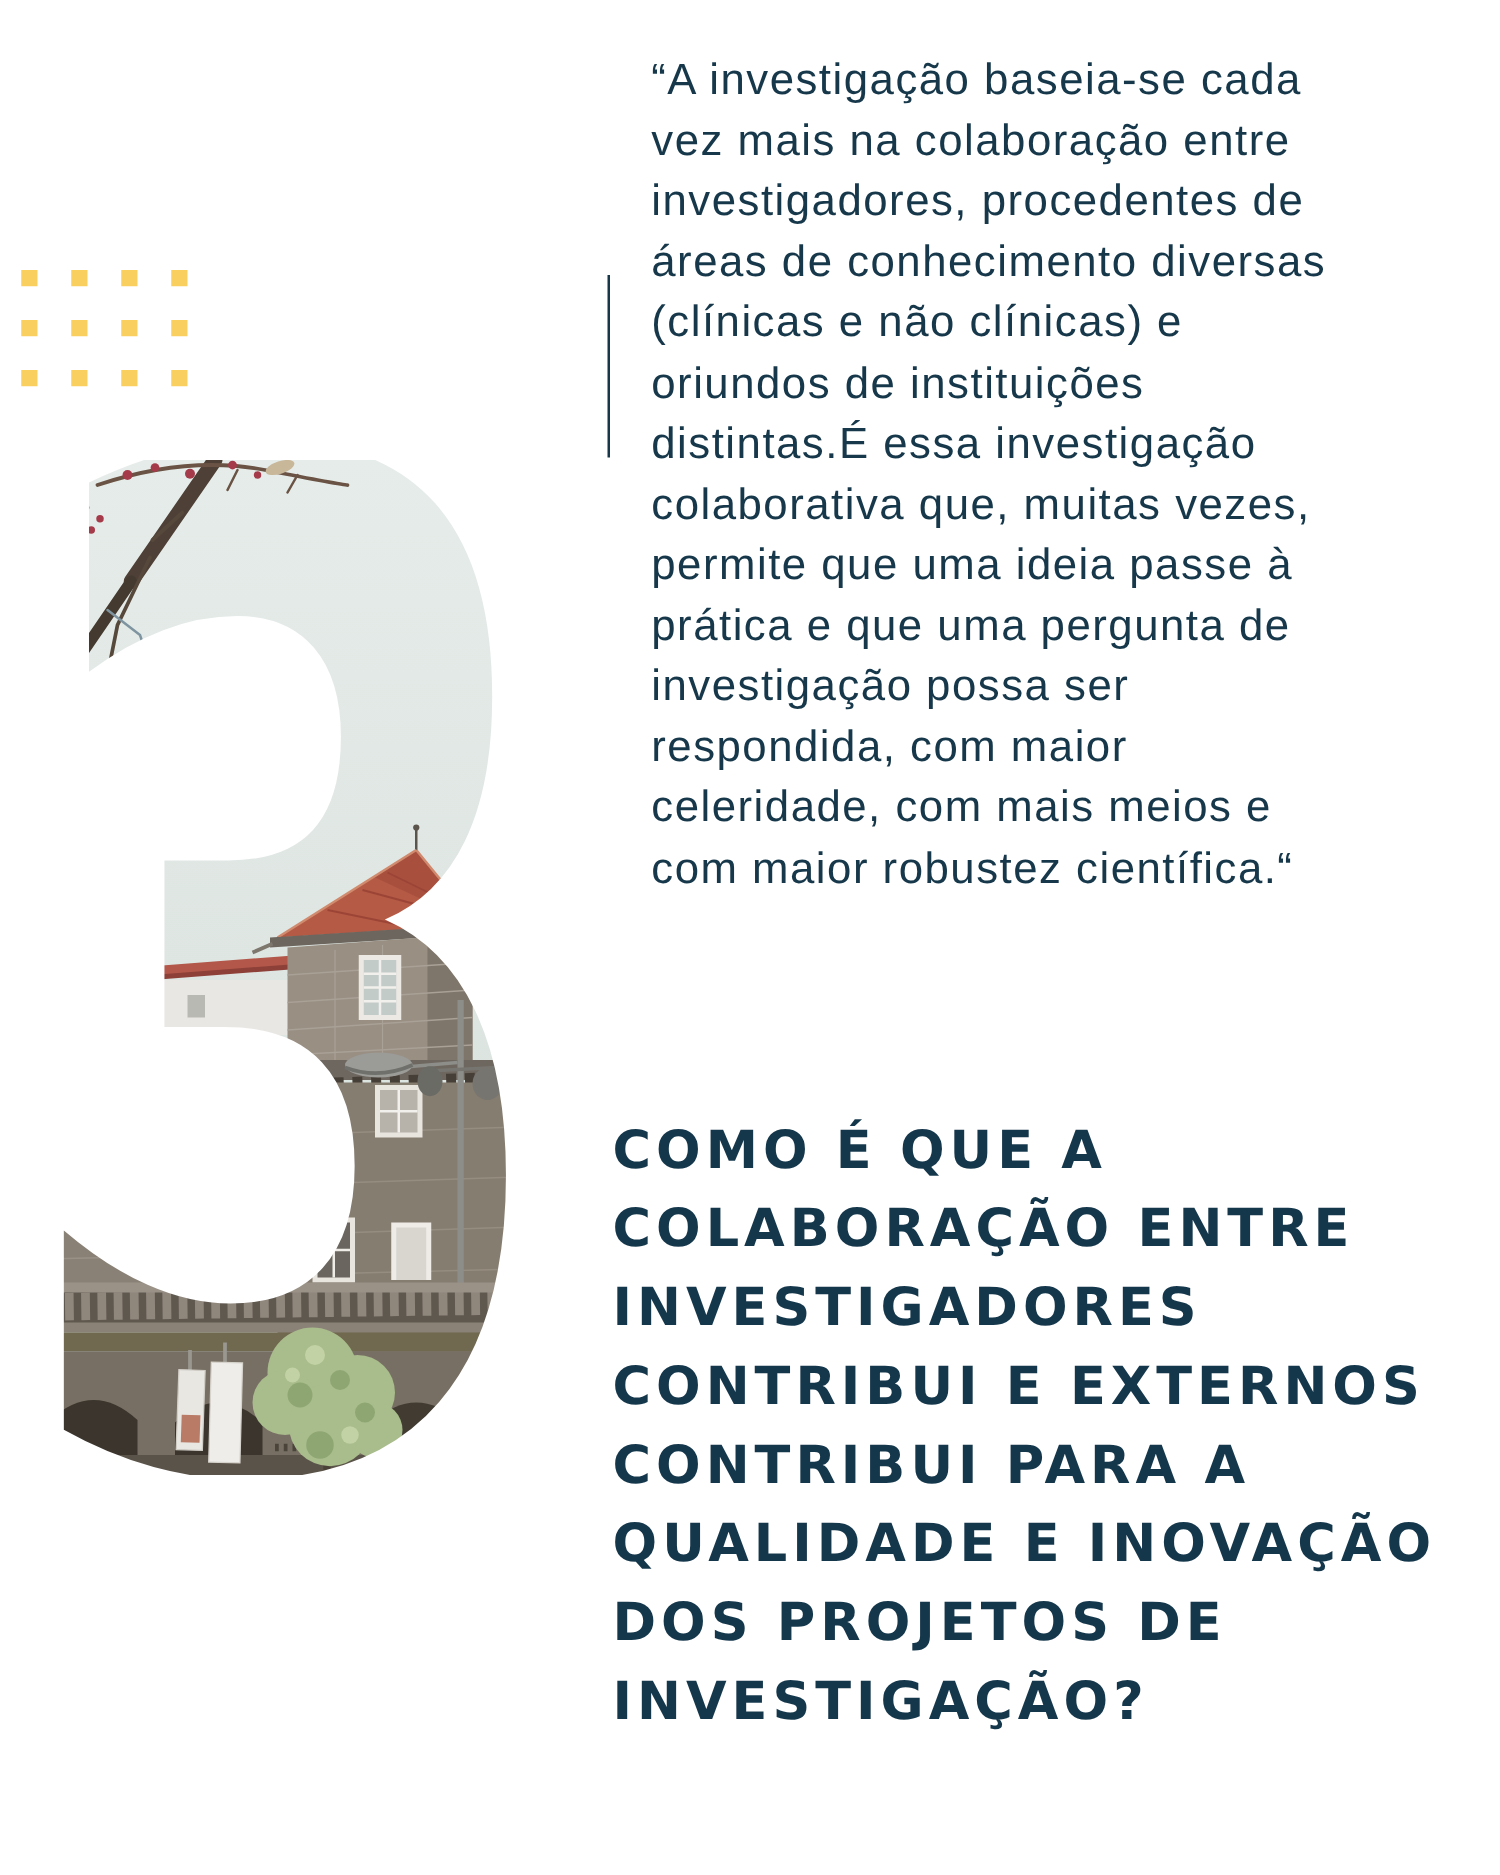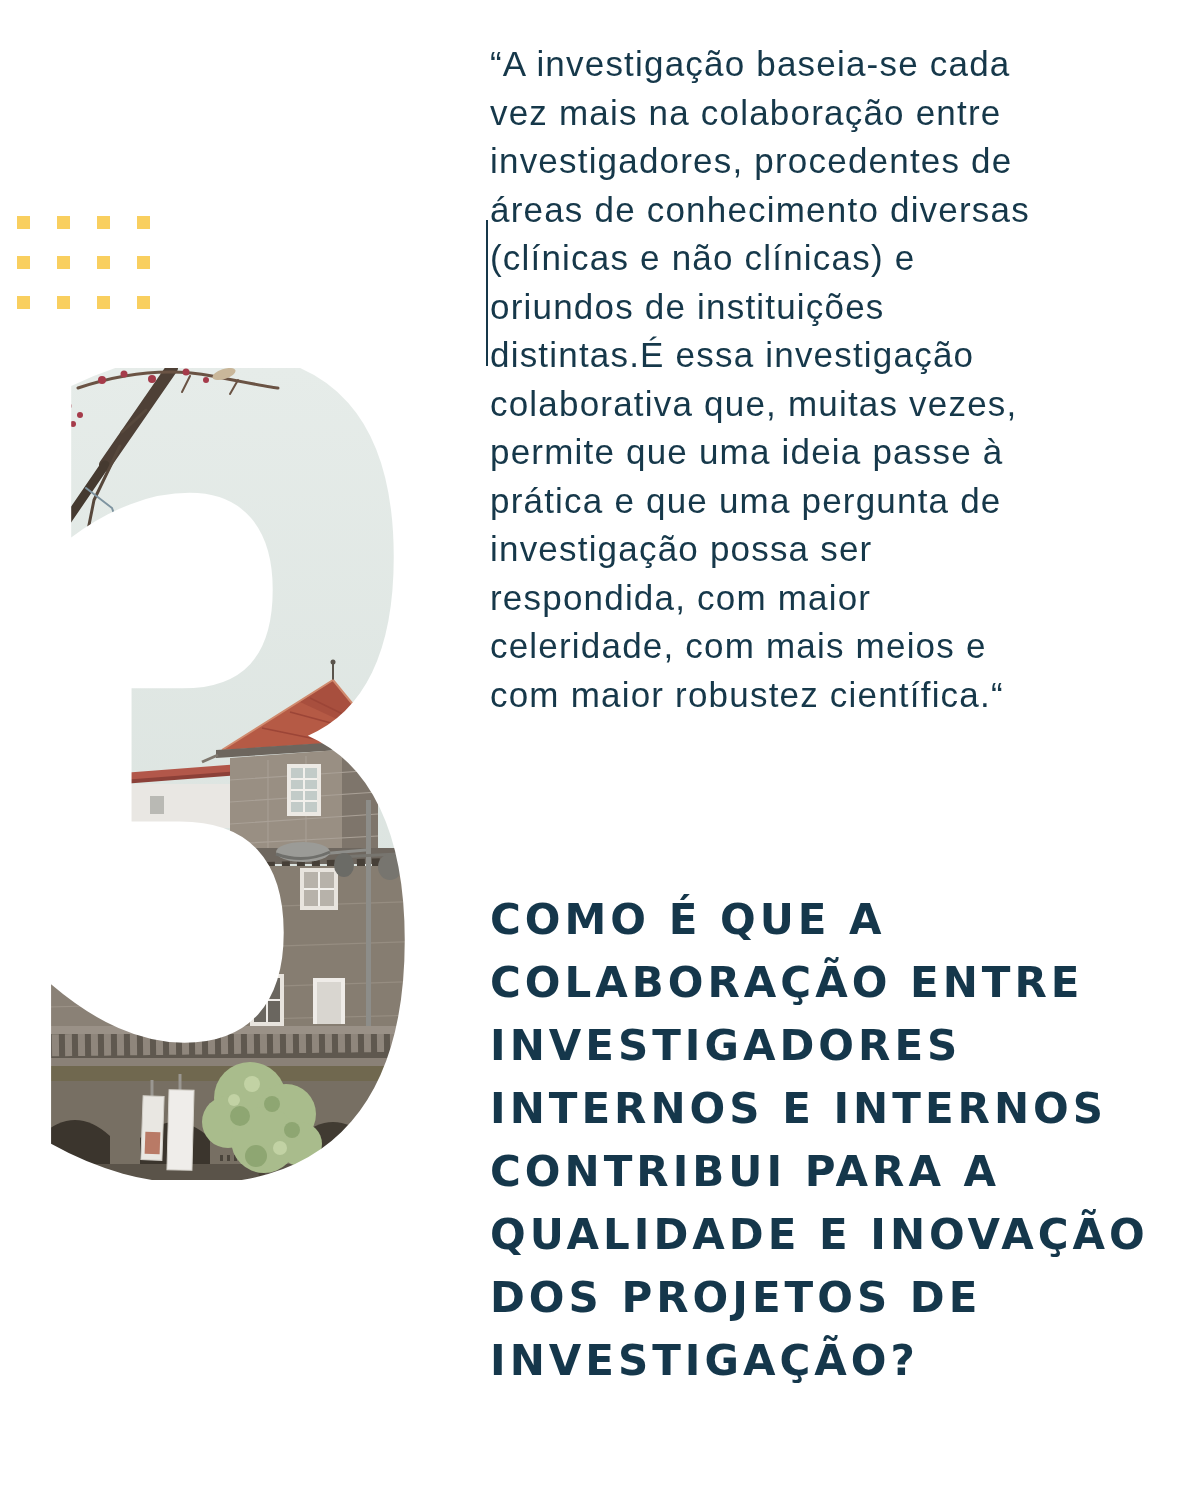"“A investigação baseia-se cada" .quote { left: 490px -> 521px }
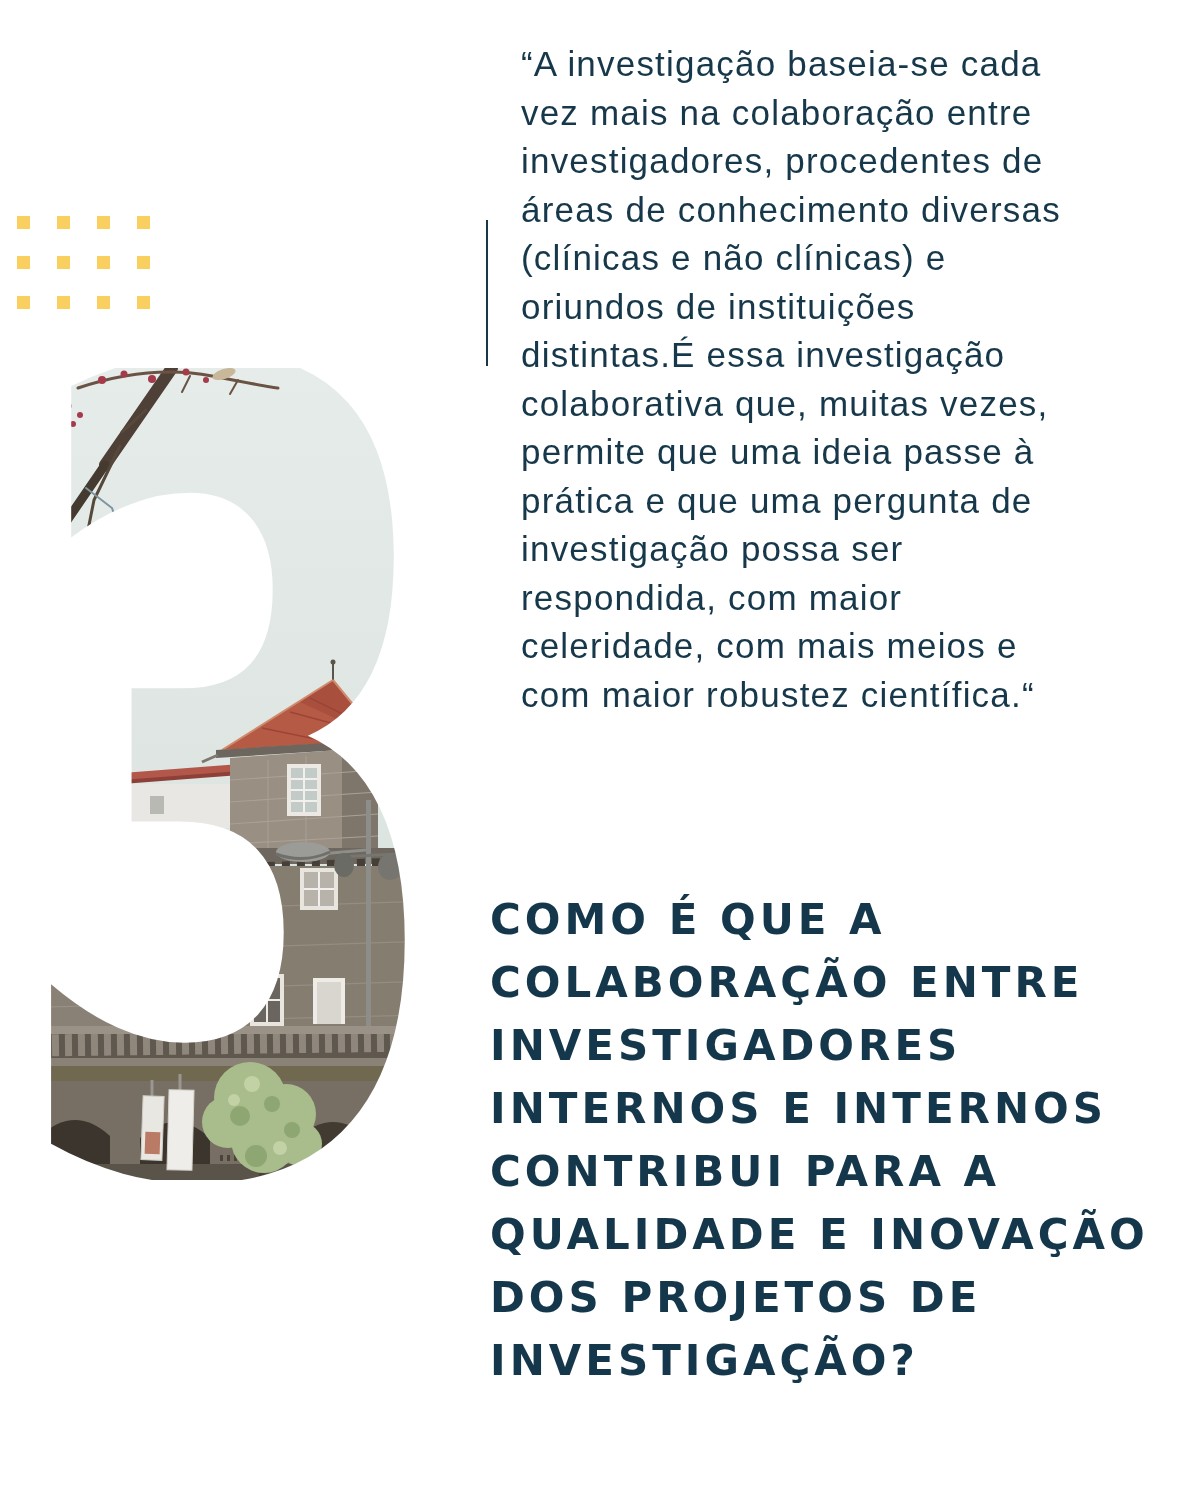"COMO É QUE A" div.heading { text: INTERNOS E INTERNOS -> CONTRIBUI E EXTERNOS }
